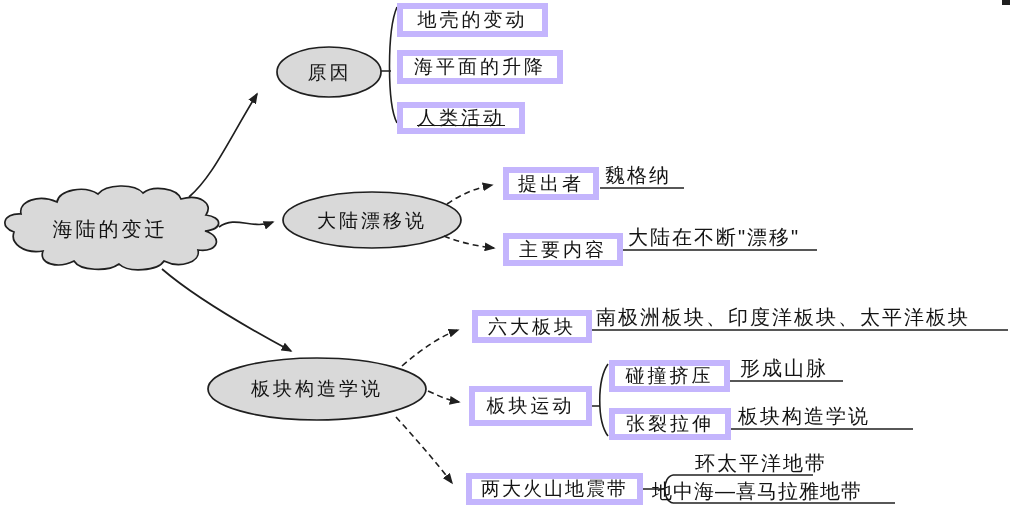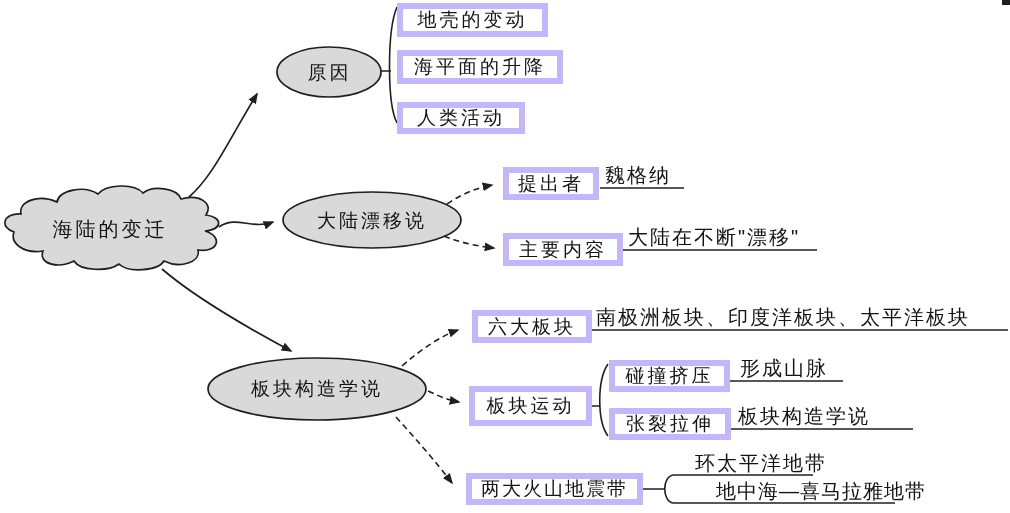"人类活动" div.box { text-decoration: none -> underline }
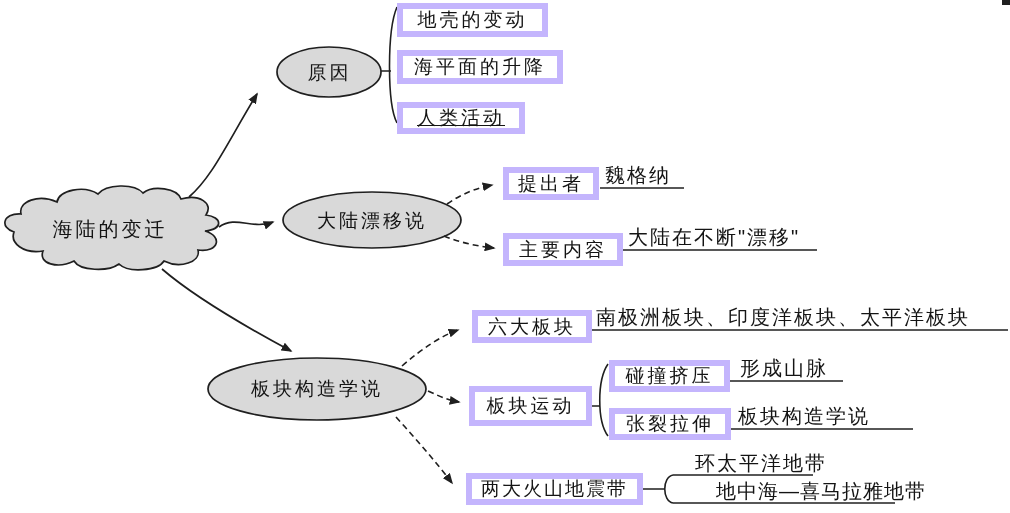"地中海—喜马拉雅地带" div.value { left: 716px -> 652px }
